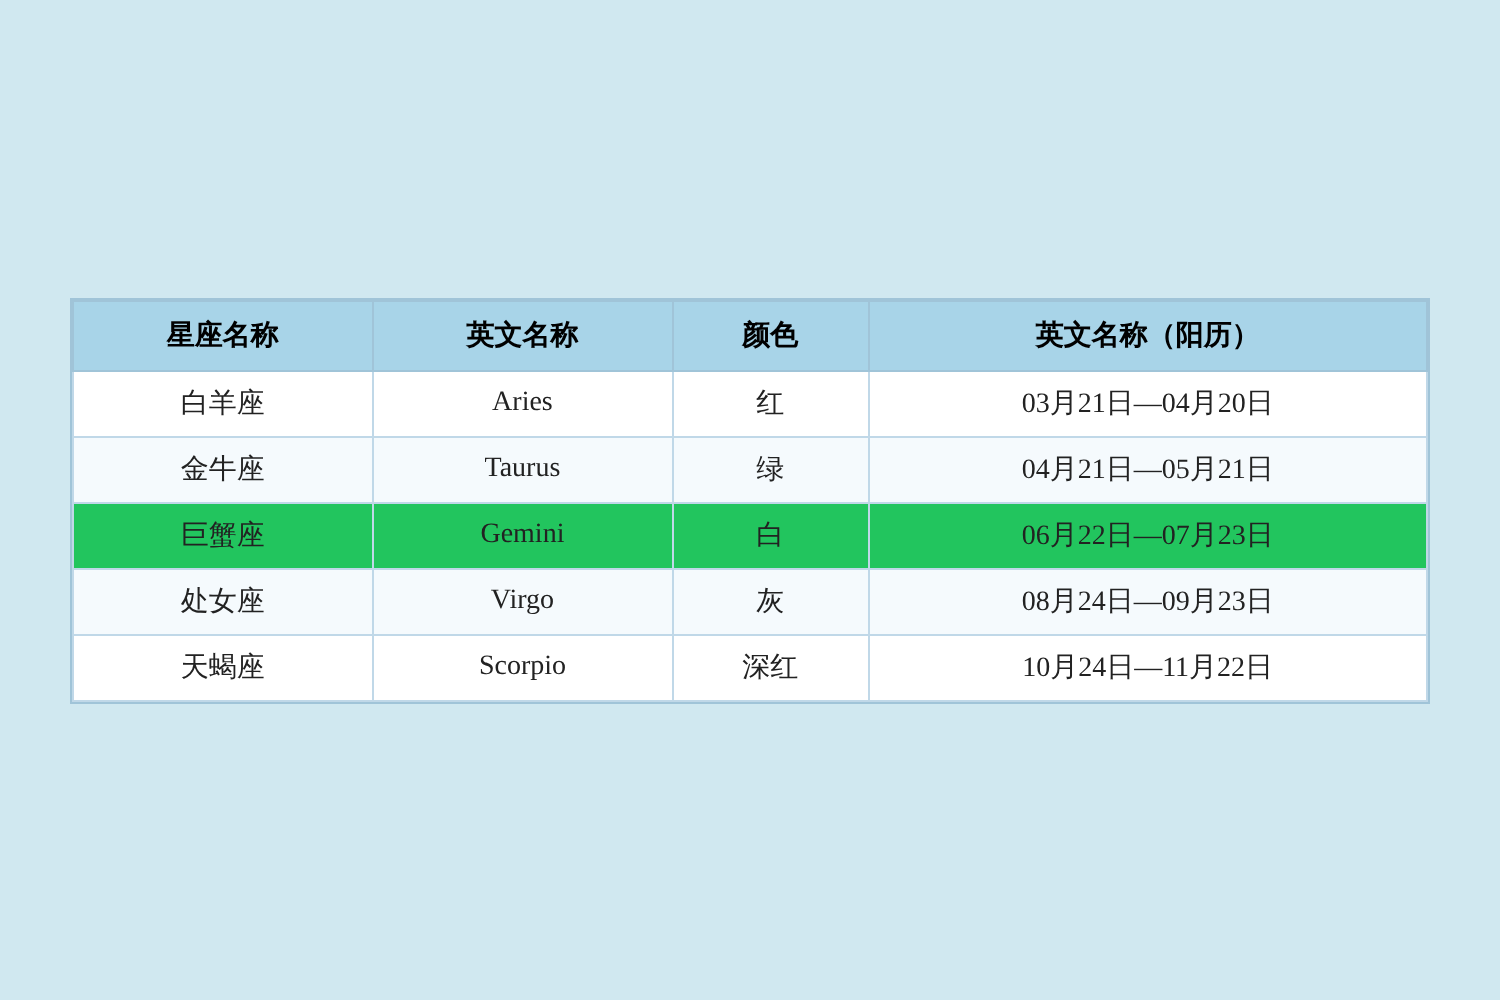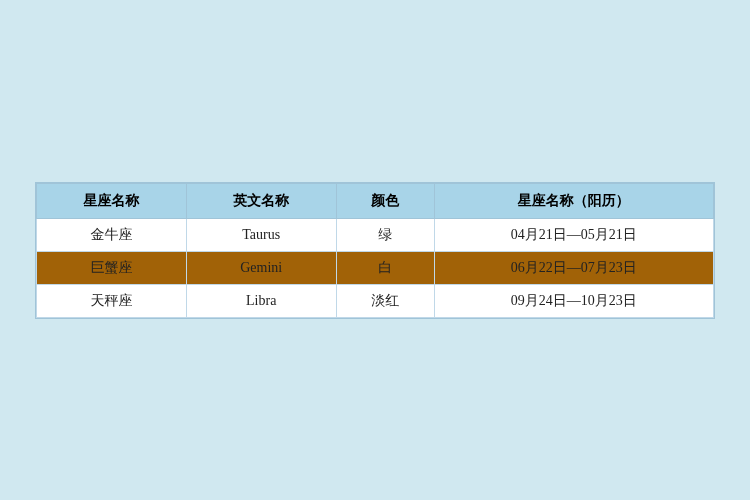"星座名称（阳历）" th { text: 星座 -> 英文 }
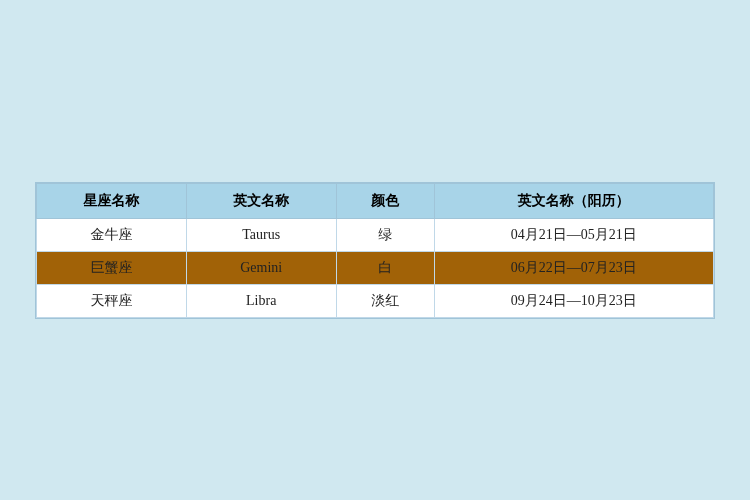"白羊座" tr { html: none -> <tr> <td>白羊座</td> <td>Aries</td> <td>红</td> <td>03月21日—04月20日</td> </tr> }
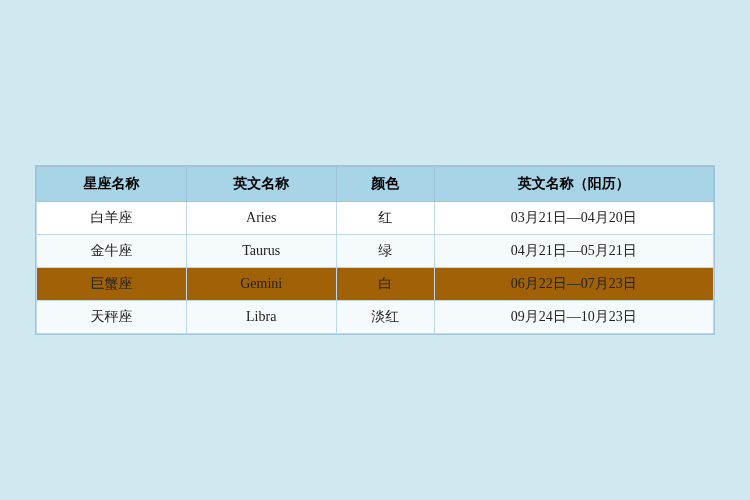"巨蟹座" .highlighted-row td { background-color: #a16207 -> #22c55e }
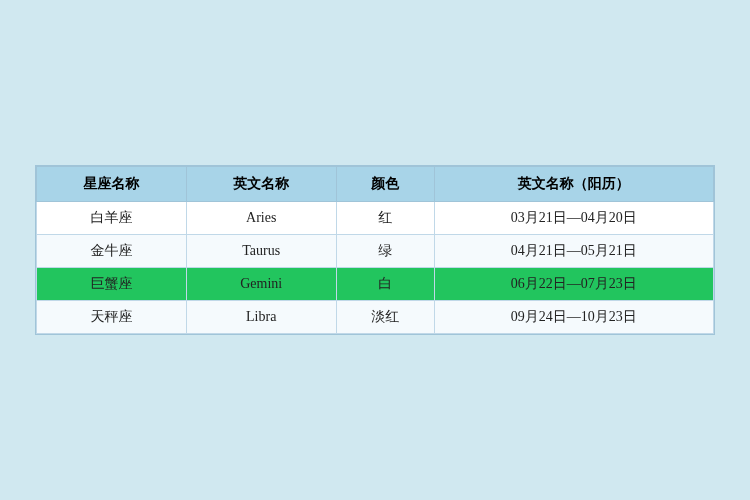"处女座" tr { html: none -> <tr> <td>处女座</td> <td>Virgo</td> <td>灰</td> <td>08月24日—09月23日</td> </tr> }
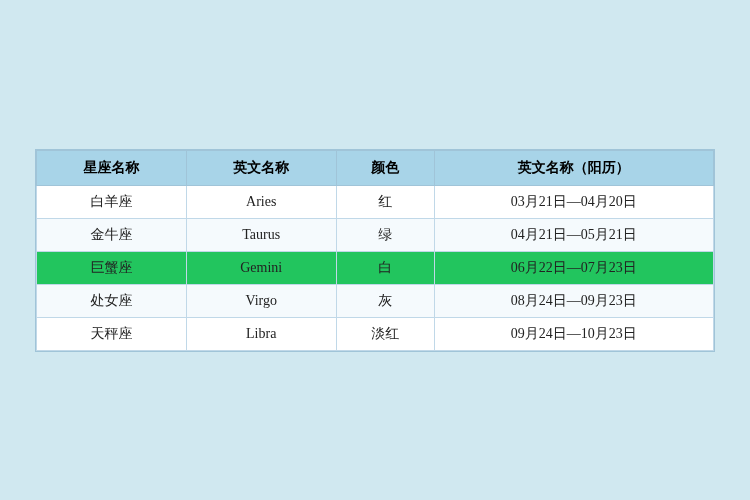"天秤座" tr { html: <tr> <td>天秤座</td> <td>Libra</td> <td>淡红</td> <td>09月24日—10月23日</td> </tr> -> none }
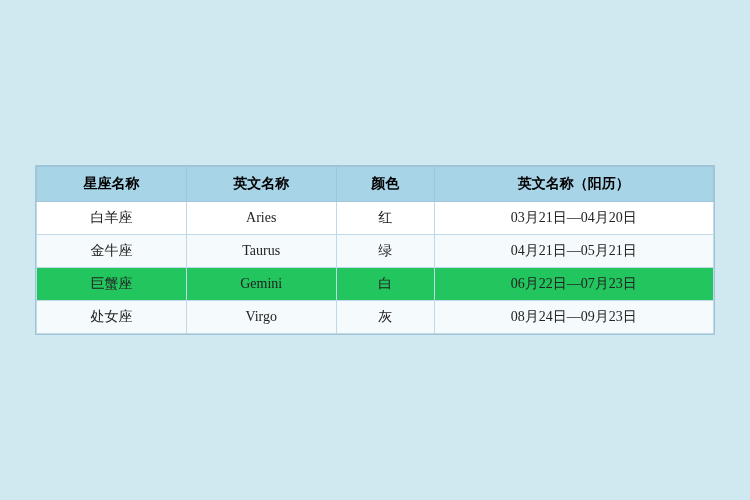"天蝎座" tr { html: none -> <tr> <td>天蝎座</td> <td>Scorpio</td> <td>深红</td> <td>10月24日—11月22日</td> </tr> }
